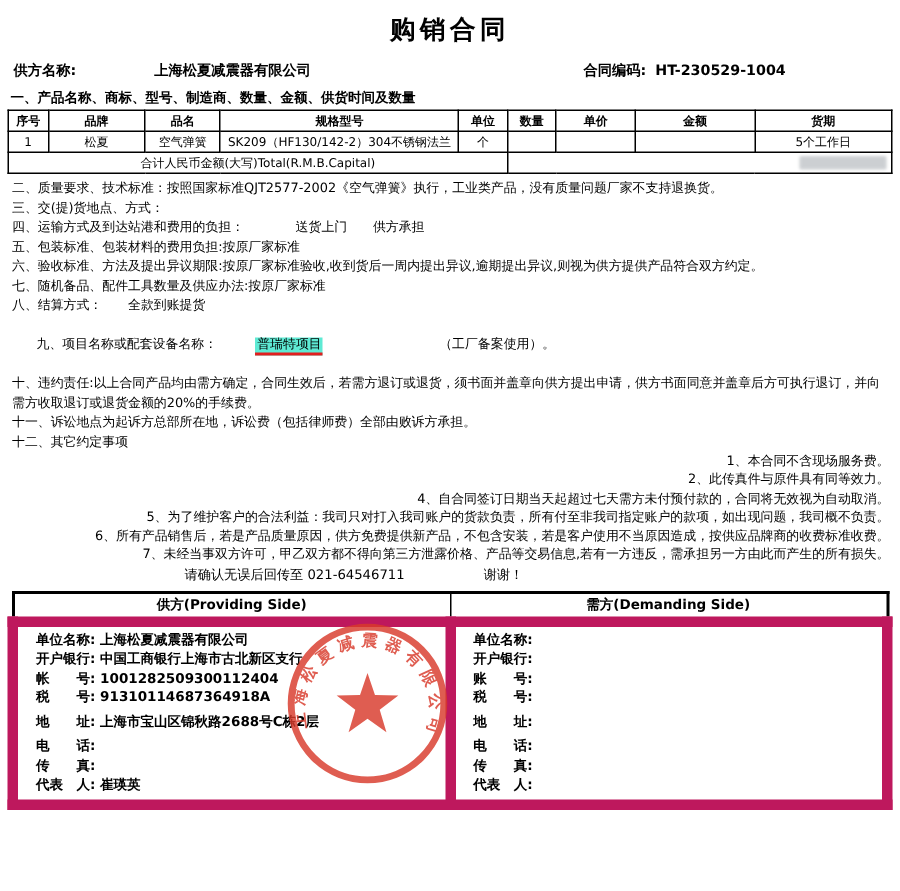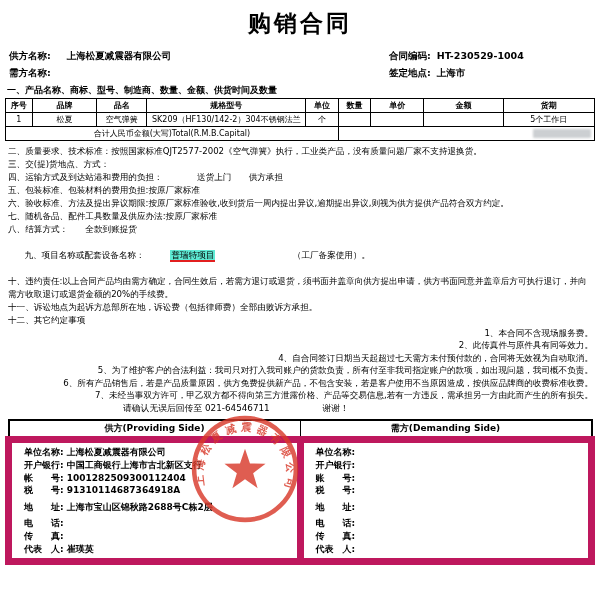"购销合同" .title { font-size: 23px -> 17px }
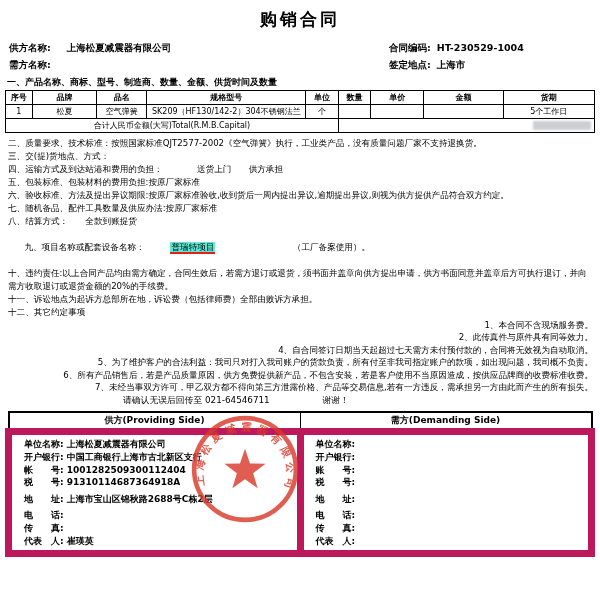"供方名称:" .hdr-left { gap: none -> 36px }
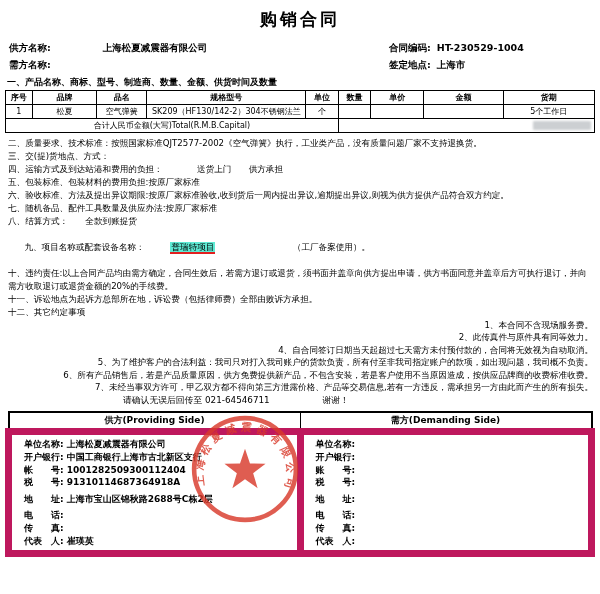"需方名称:" div.hdr-row { html: <div> <div> <span>需方名称:</span> <span></span> </div> <div> <span>签定地点:</span> <span>上海市</span> </div> </div> -> none }
